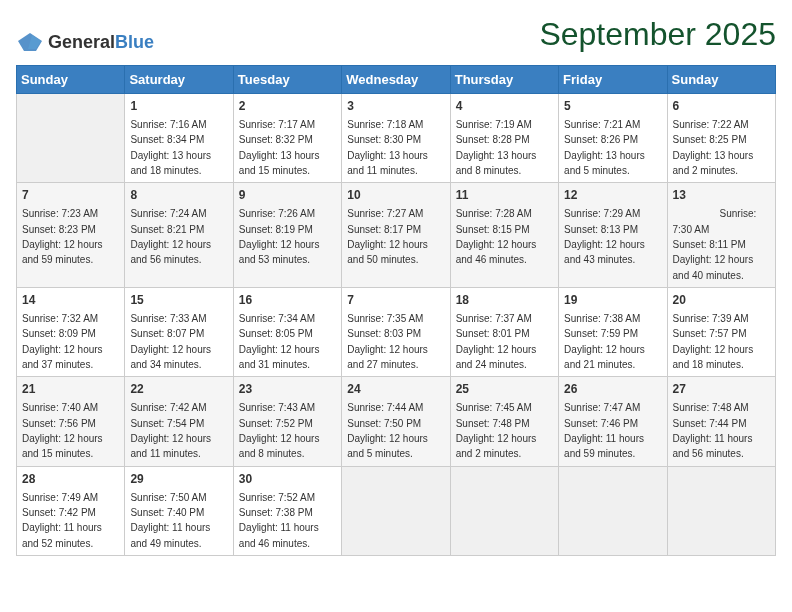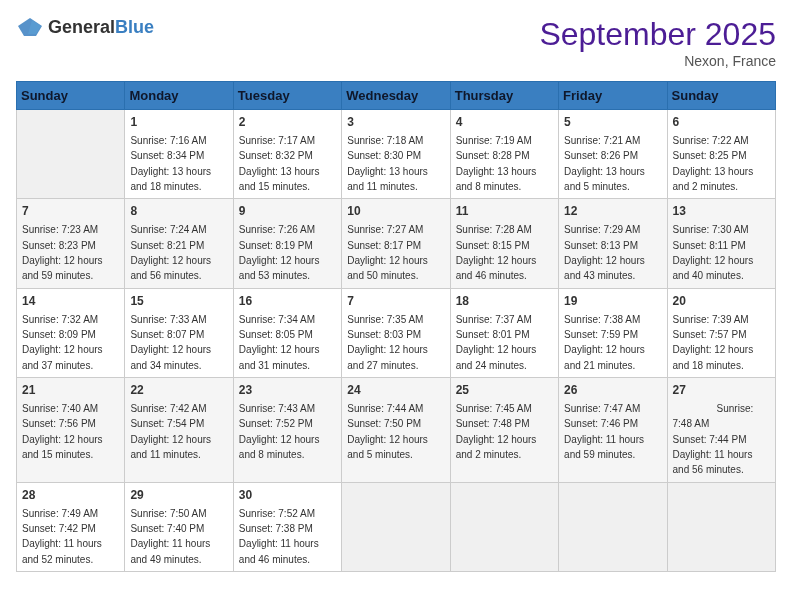"GeneralBlue" .header-area { align-items: flex-start -> flex-end }
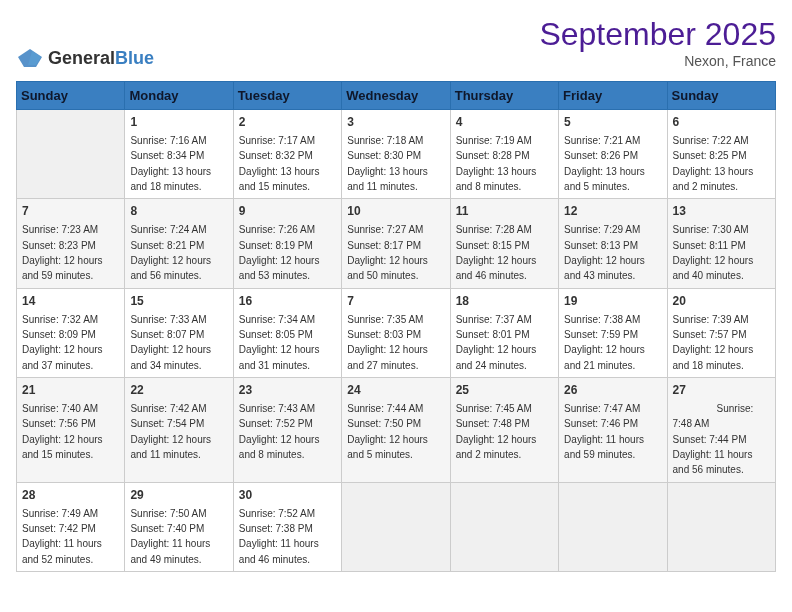"September 2025" .month-title { color: #4c1d95 -> #14532d }
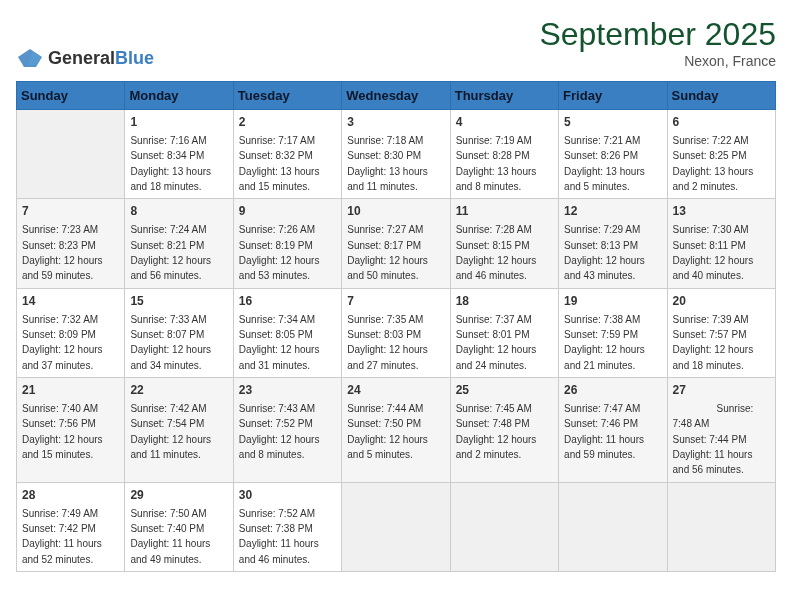"Nexon, France" div.location-title { html: <div>Nexon, France</div> -> none }
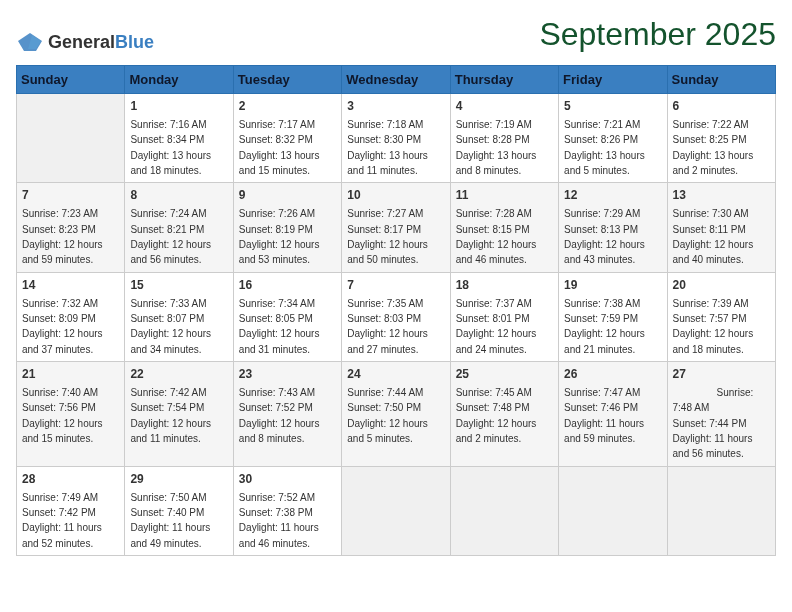"Sunday" thead tr th { color: #0f172a -> #ffffff }
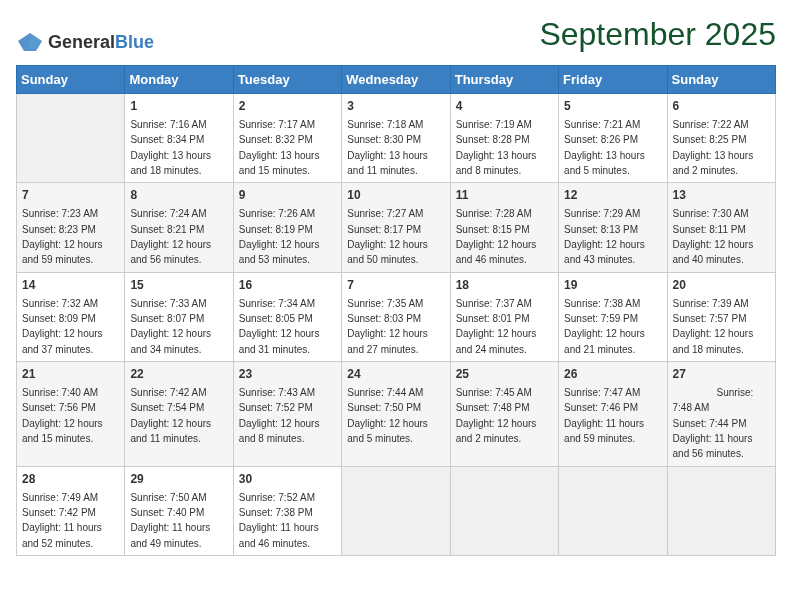"Monday" th { text: Monday -> Saturday }
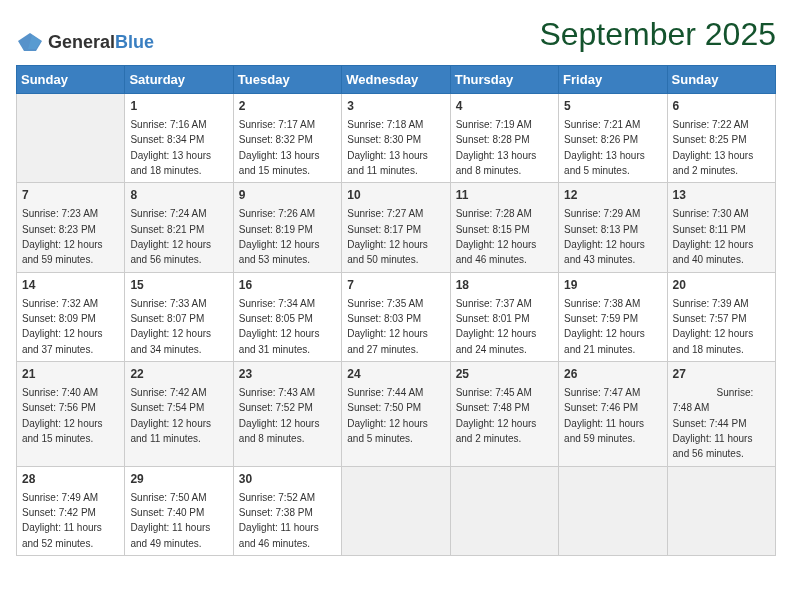"Sunrise: 7:30 AM" span.day-info { margin-left: none -> 47px }
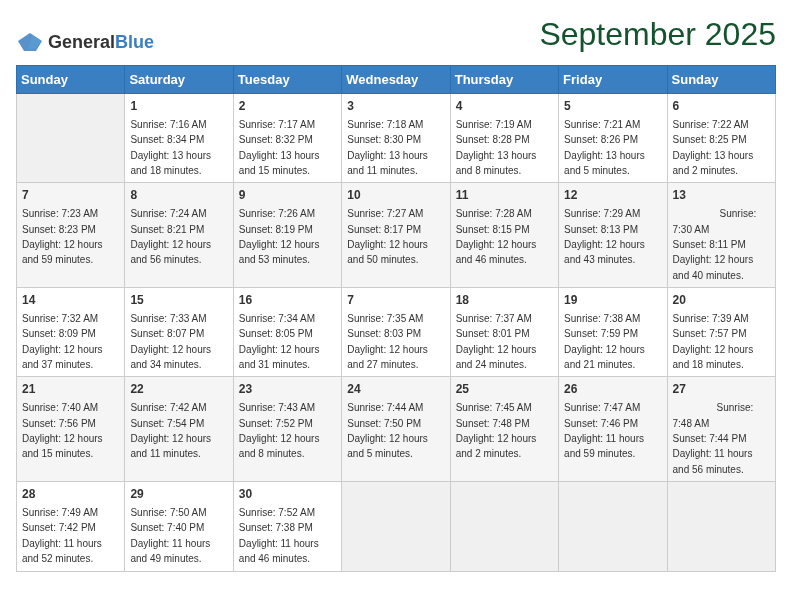"Sunrise: 7:48 AM" span.day-info { margin-left: 44px -> none }
